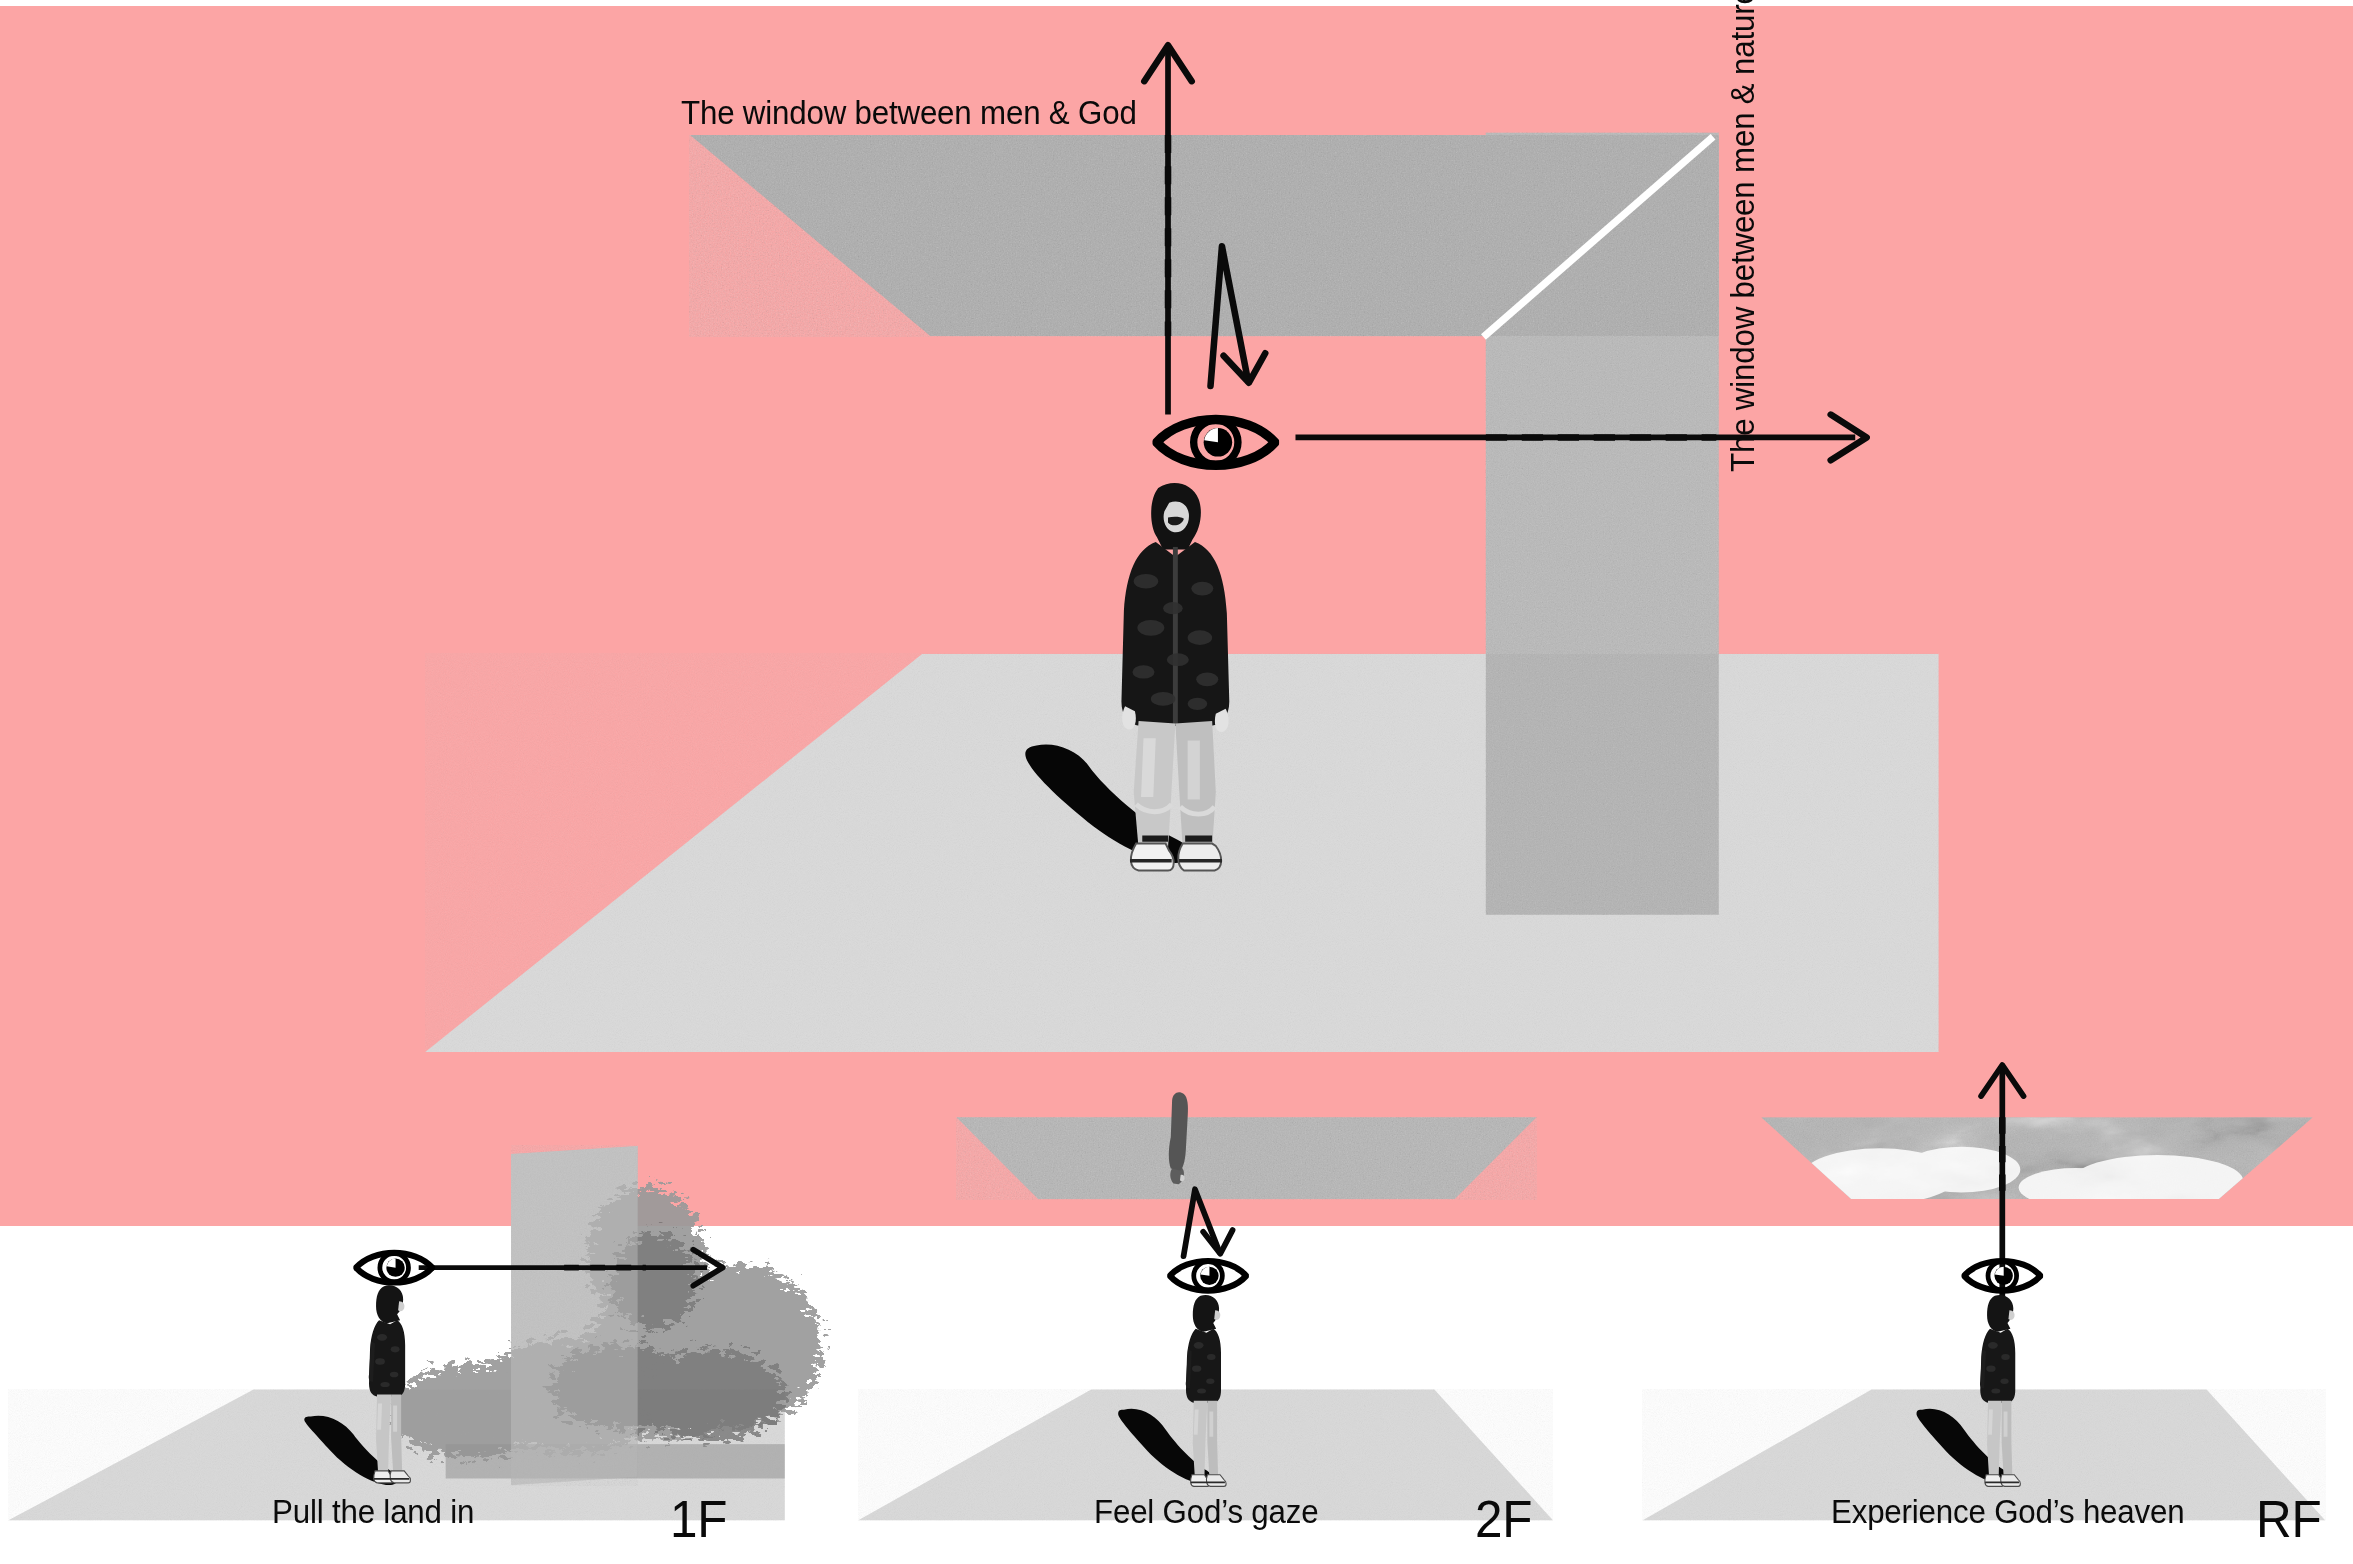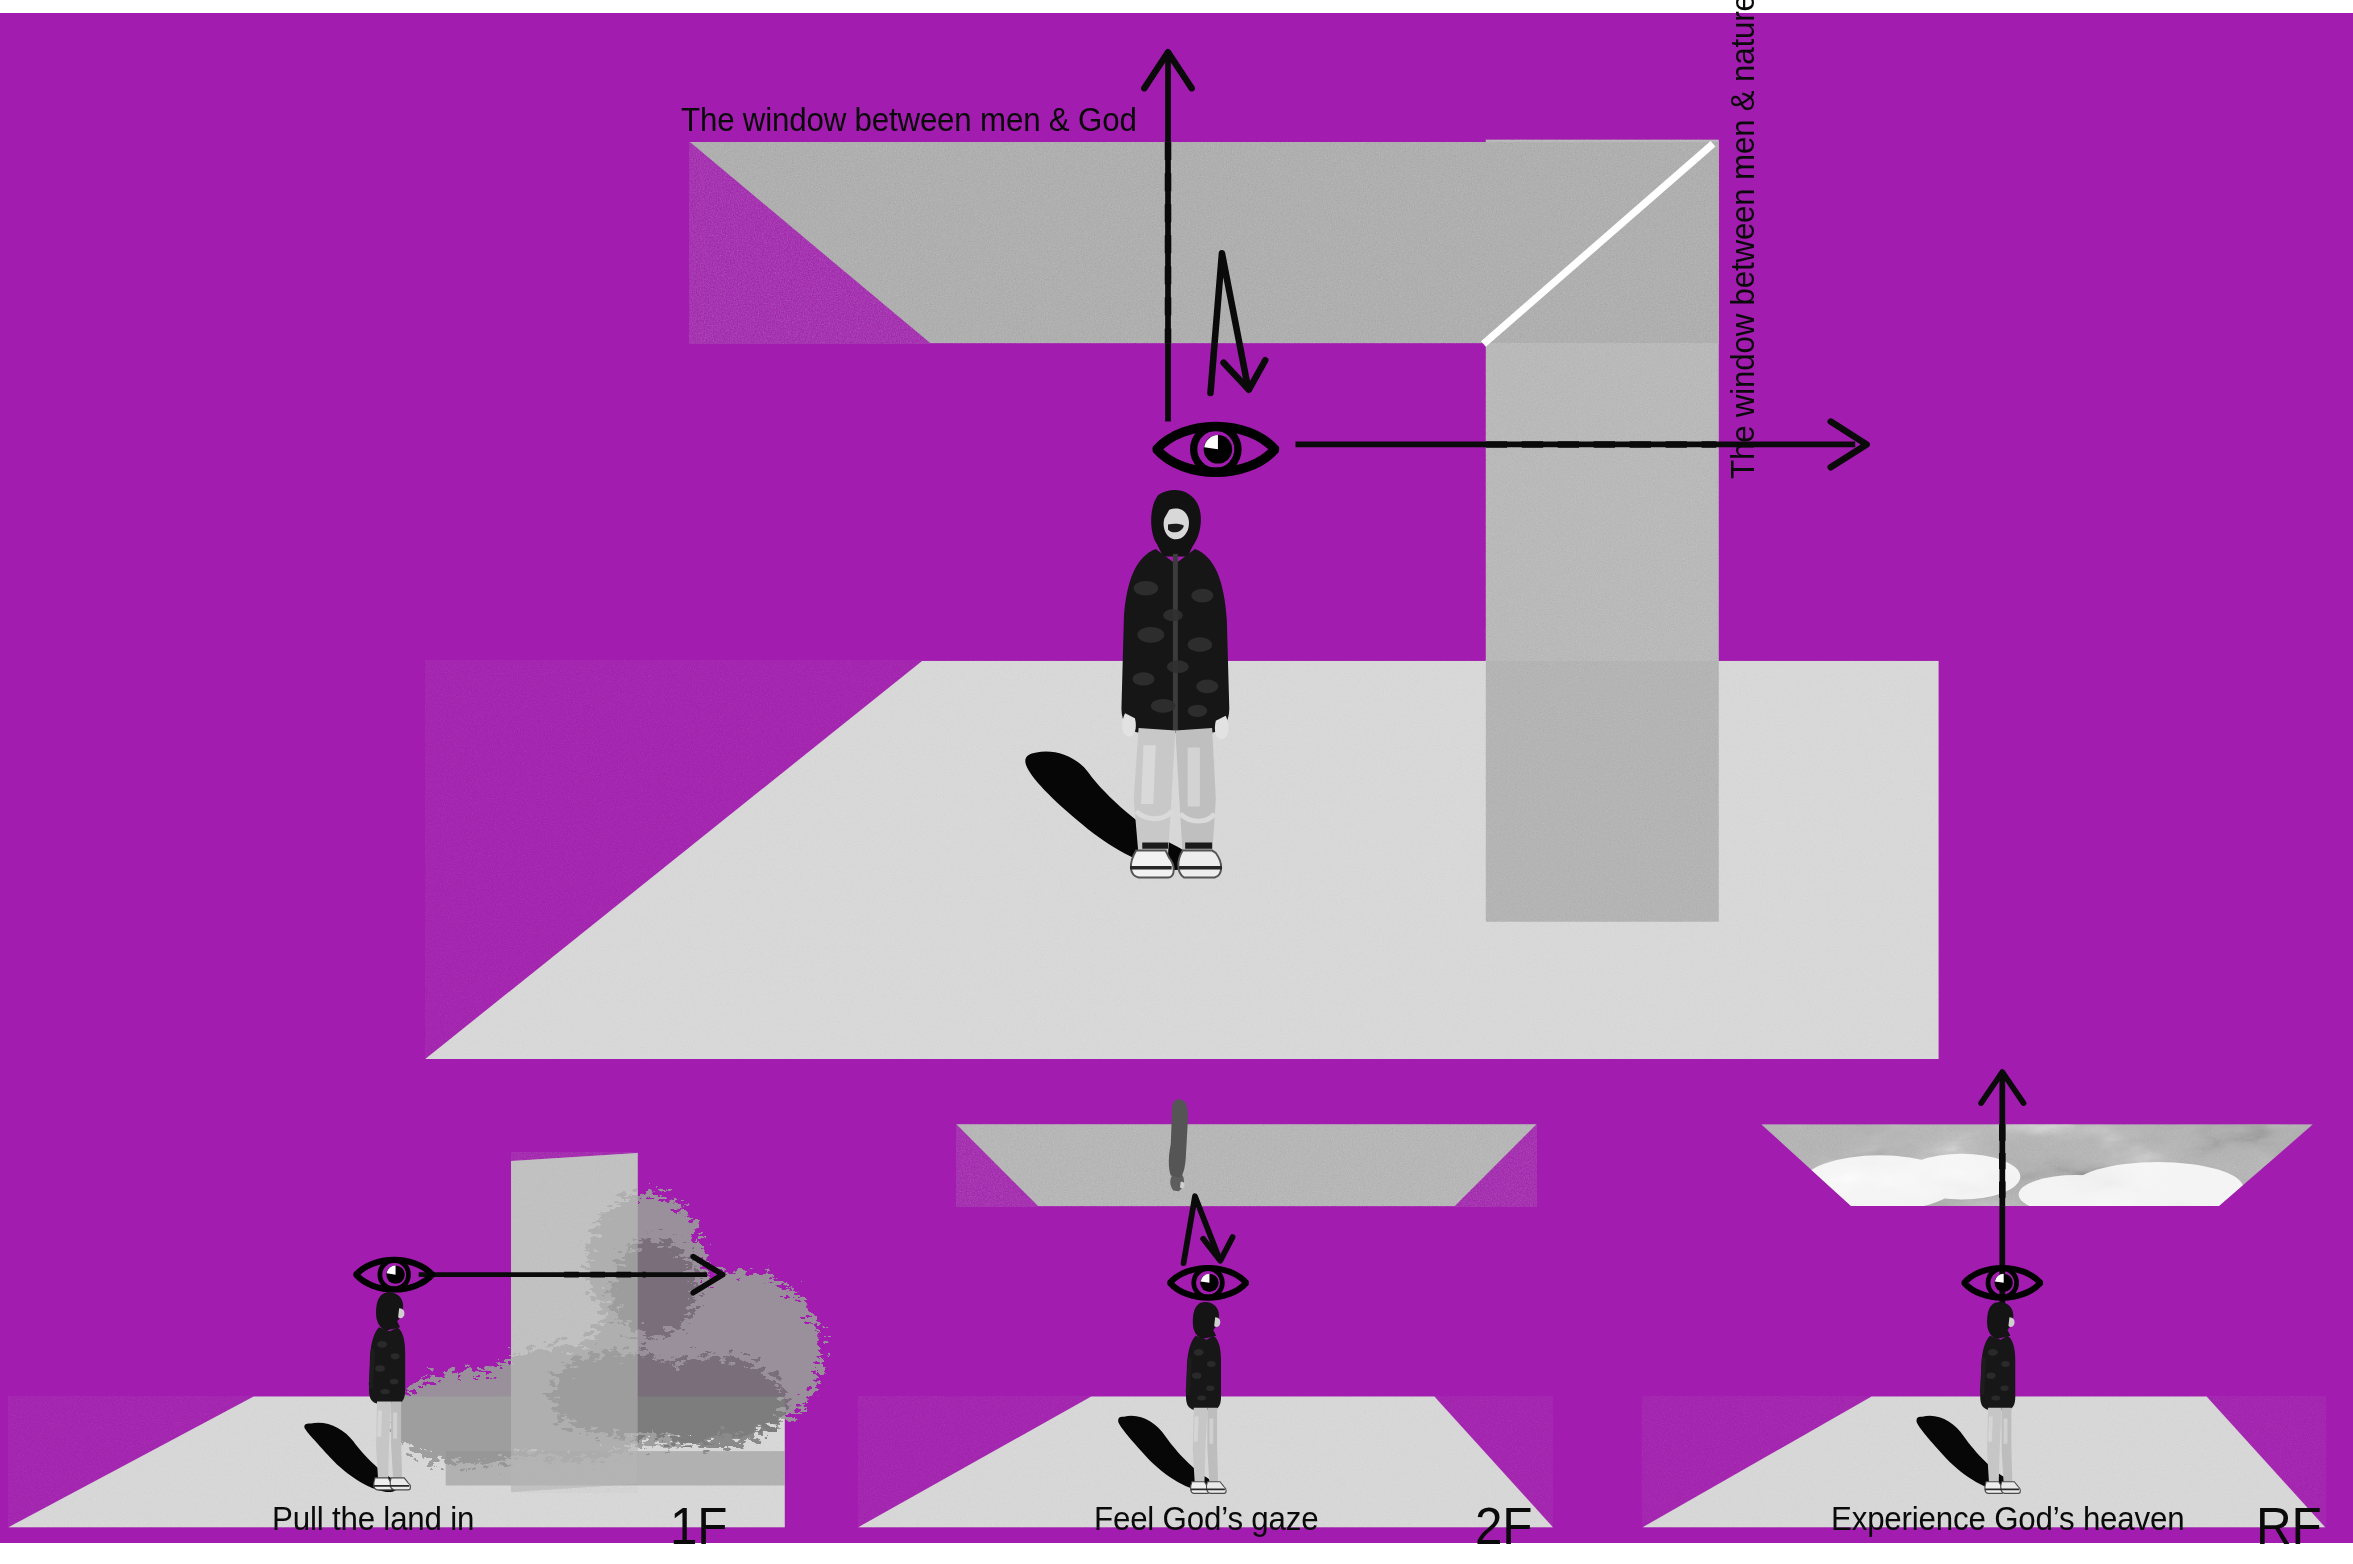"The window between men &" #stage { background: #a21caf -> #fca5a5; height: 1530px -> 1220px; top: 13px -> 6px }
